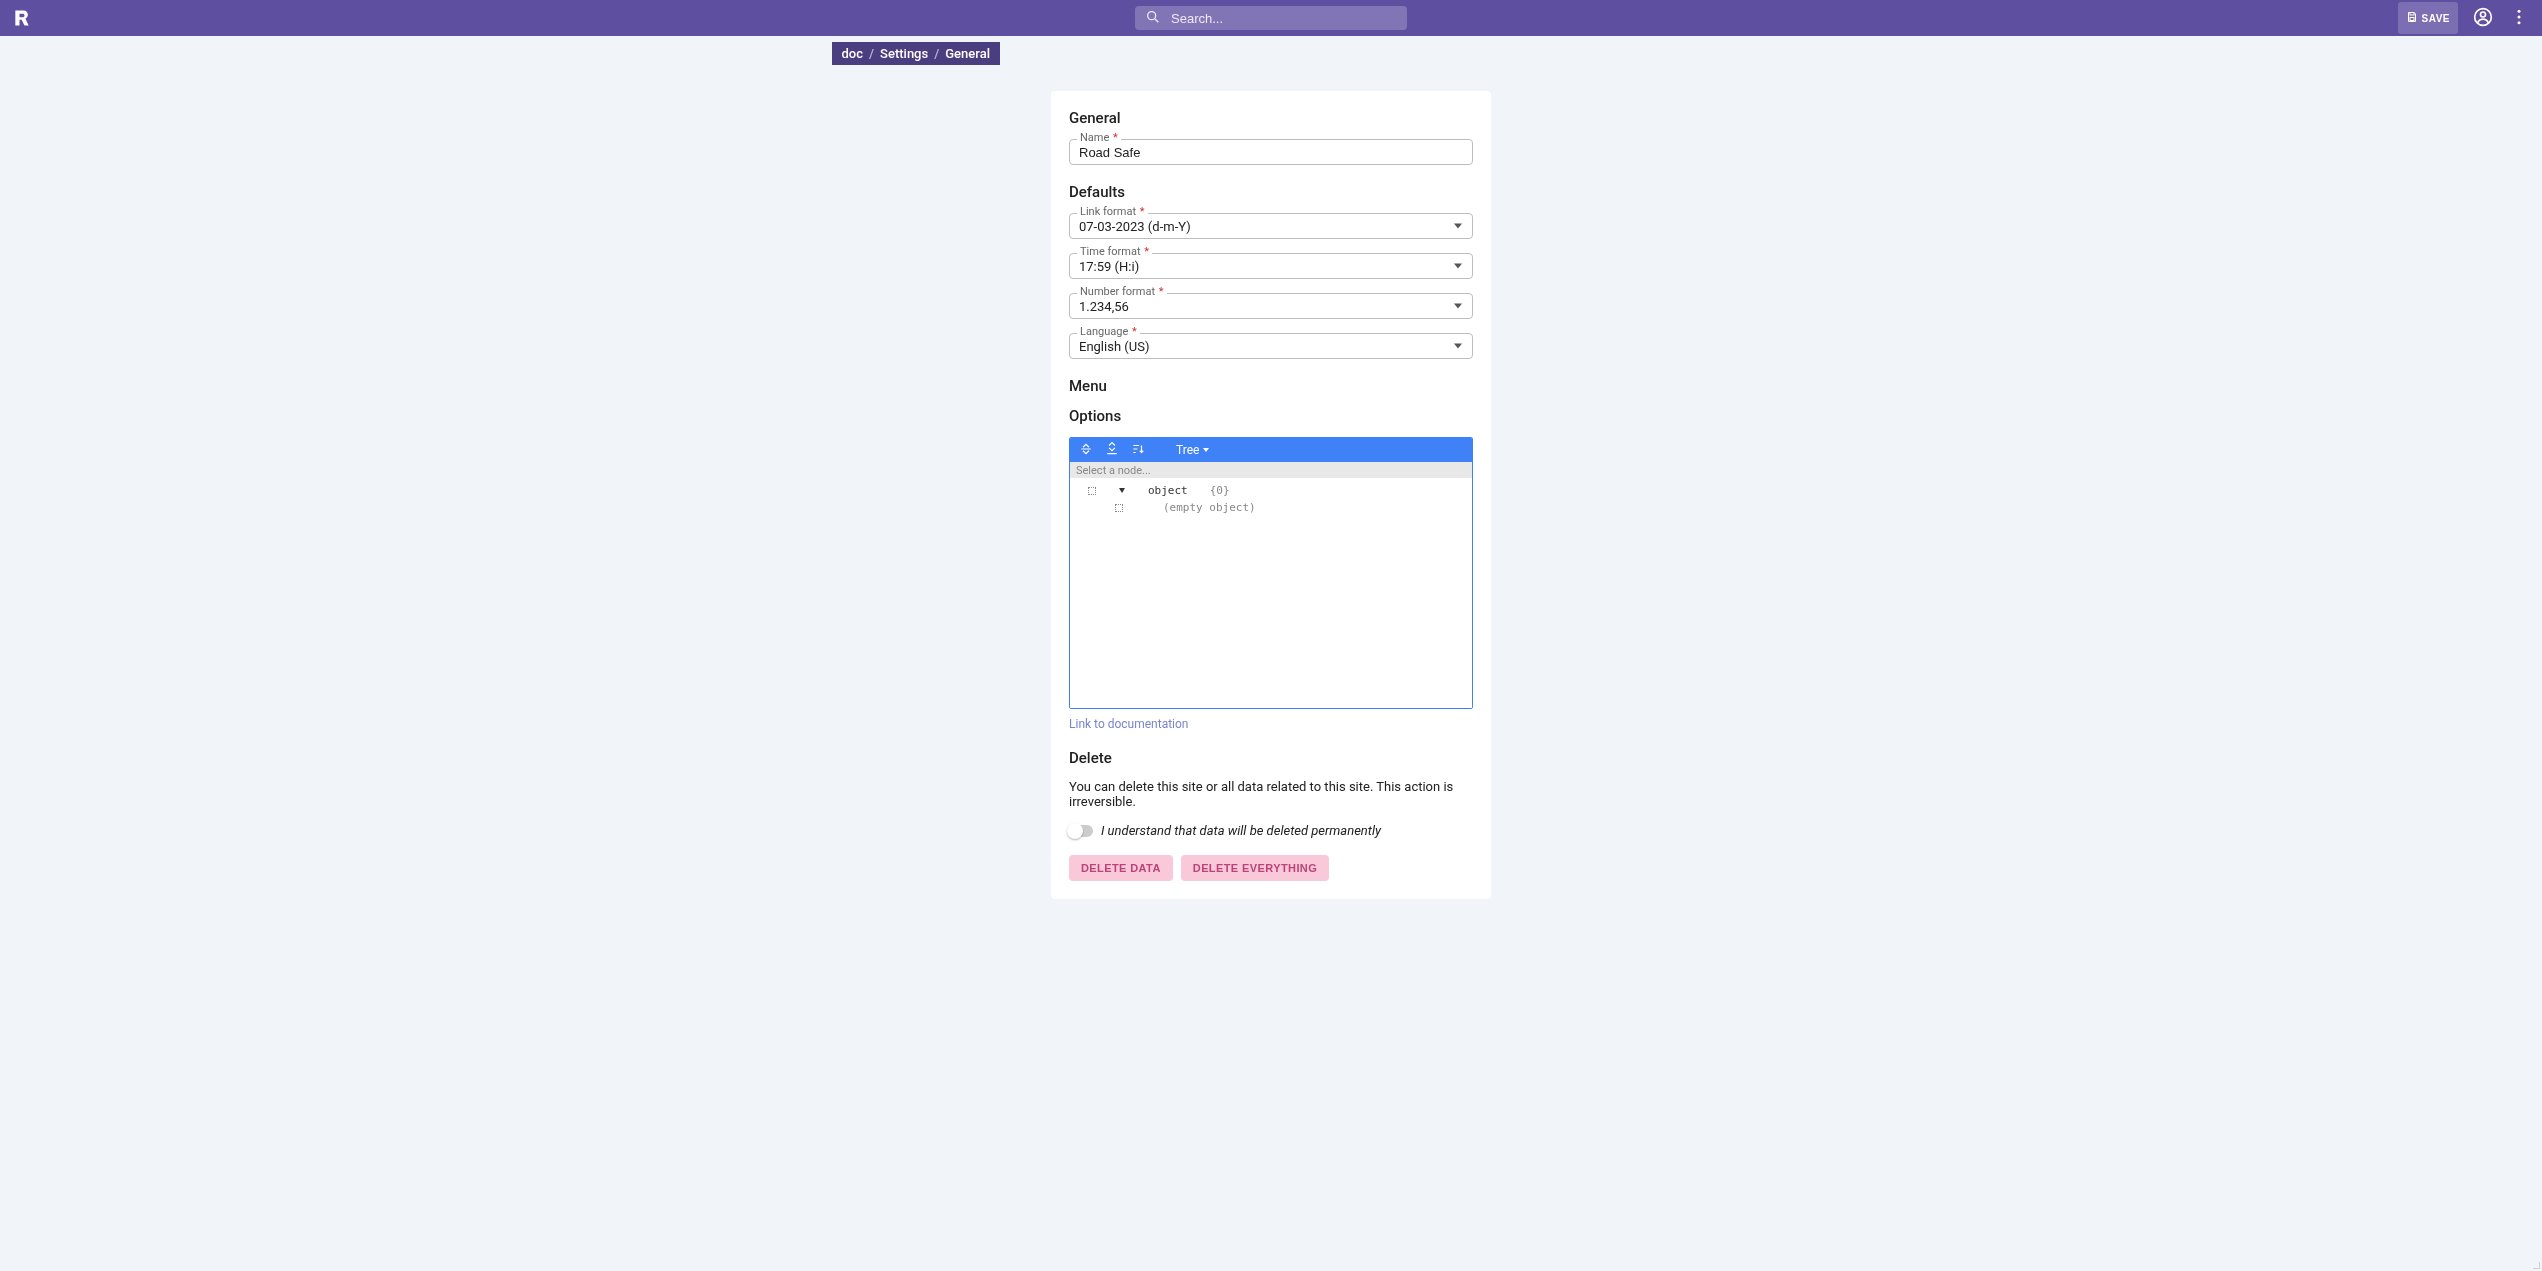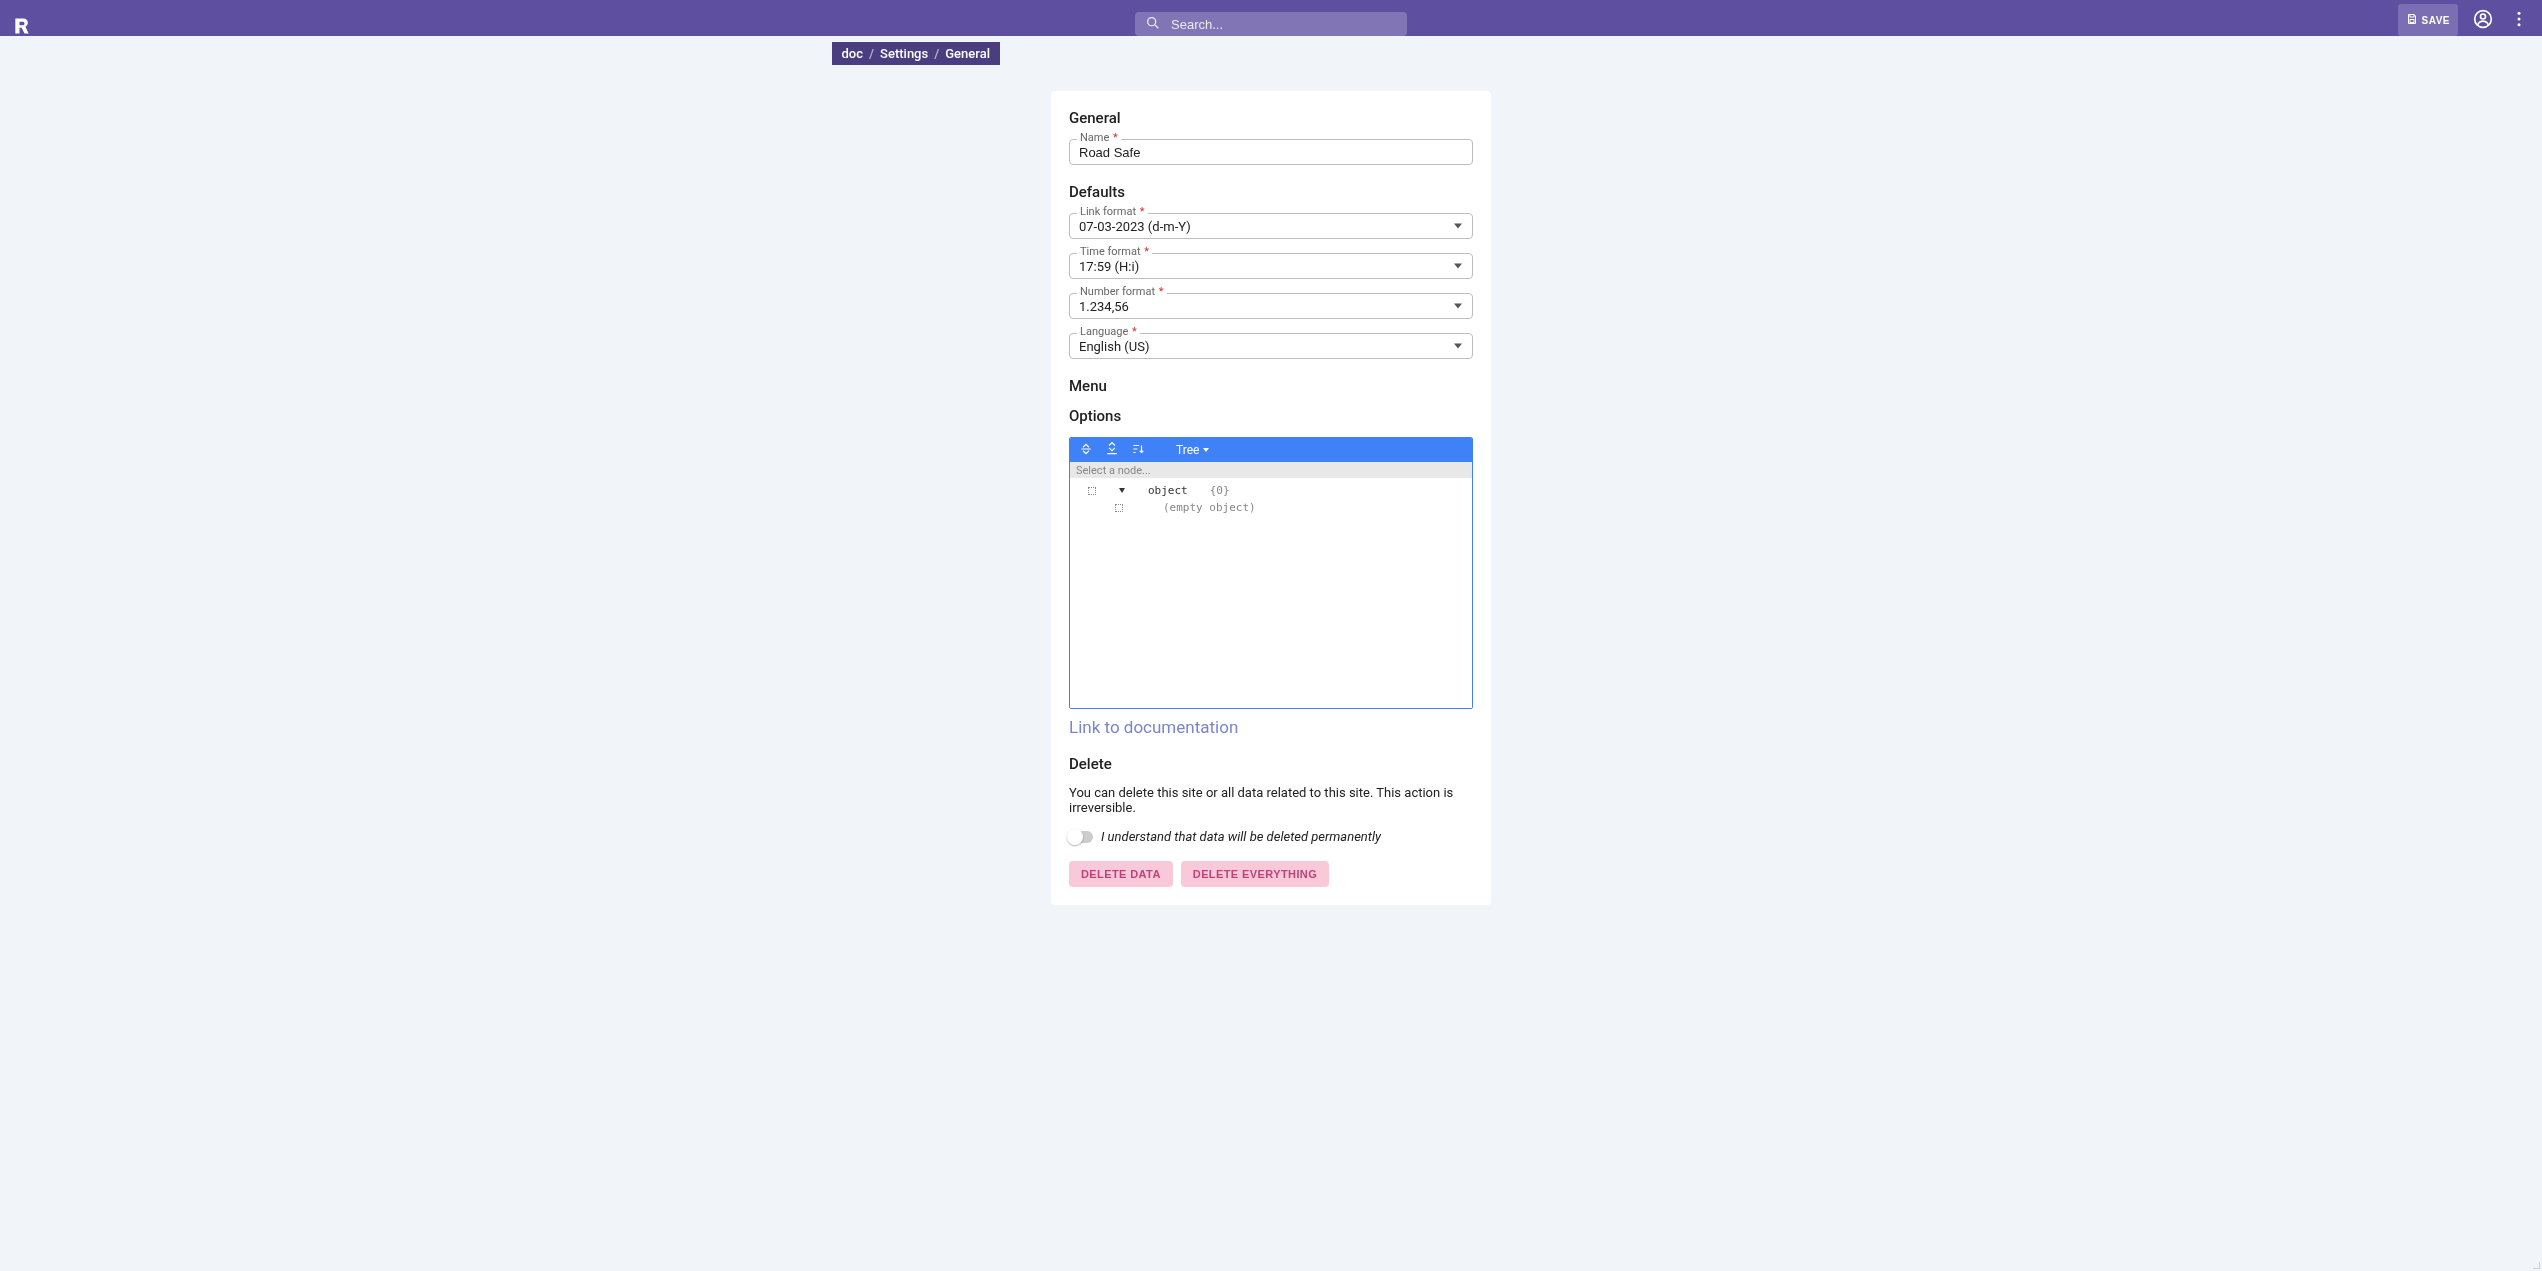"Search..." .topbar { align-items: flex-end -> center }
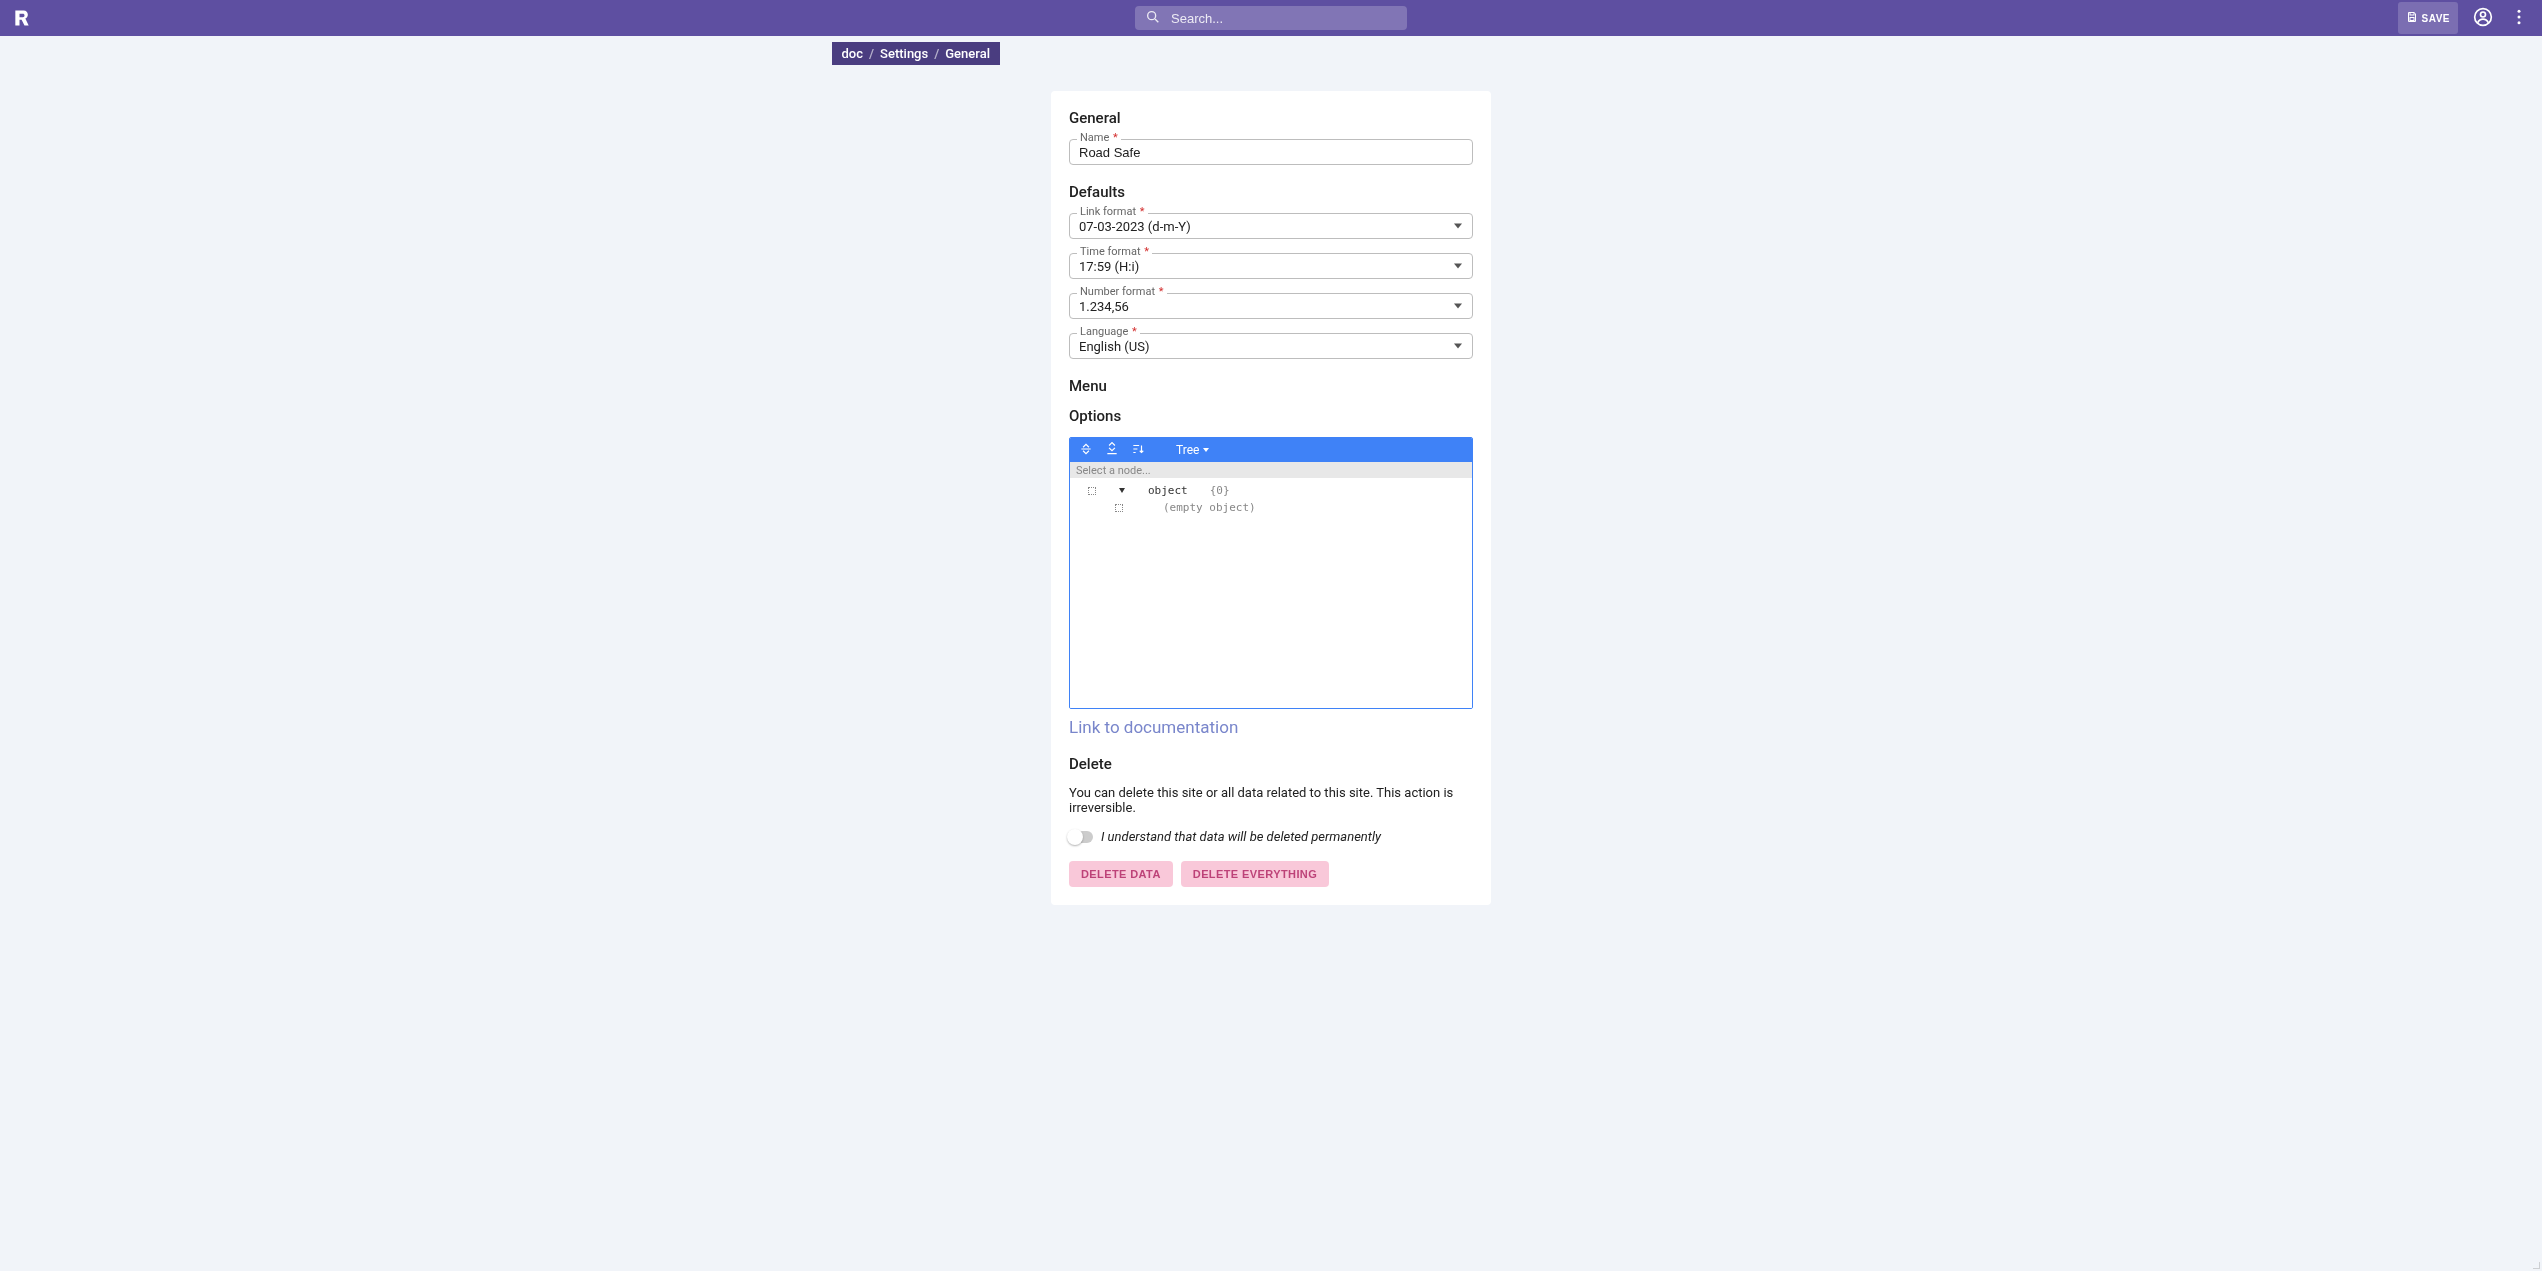"Link to documentation" .doc-link { font-size: 17px -> 12px }
